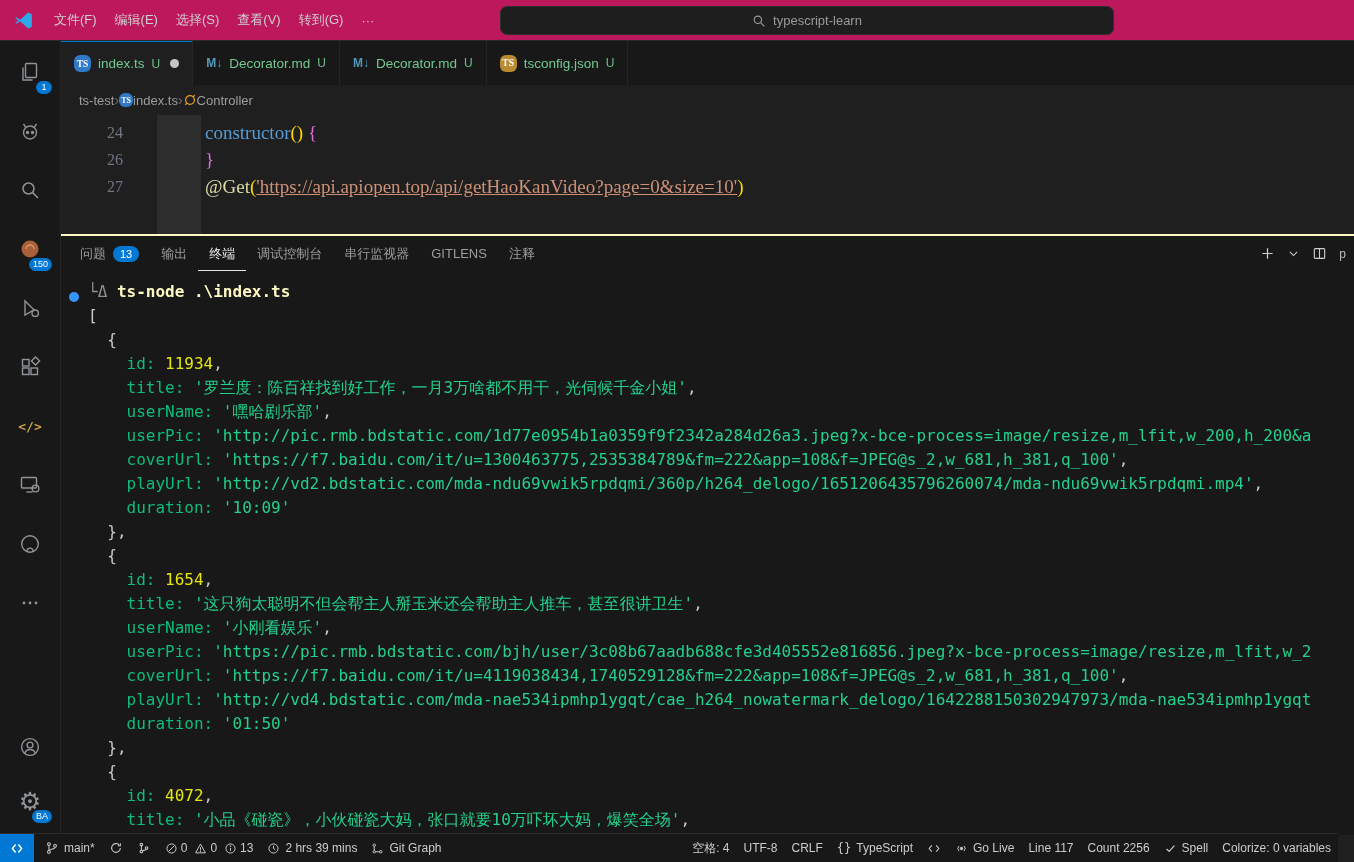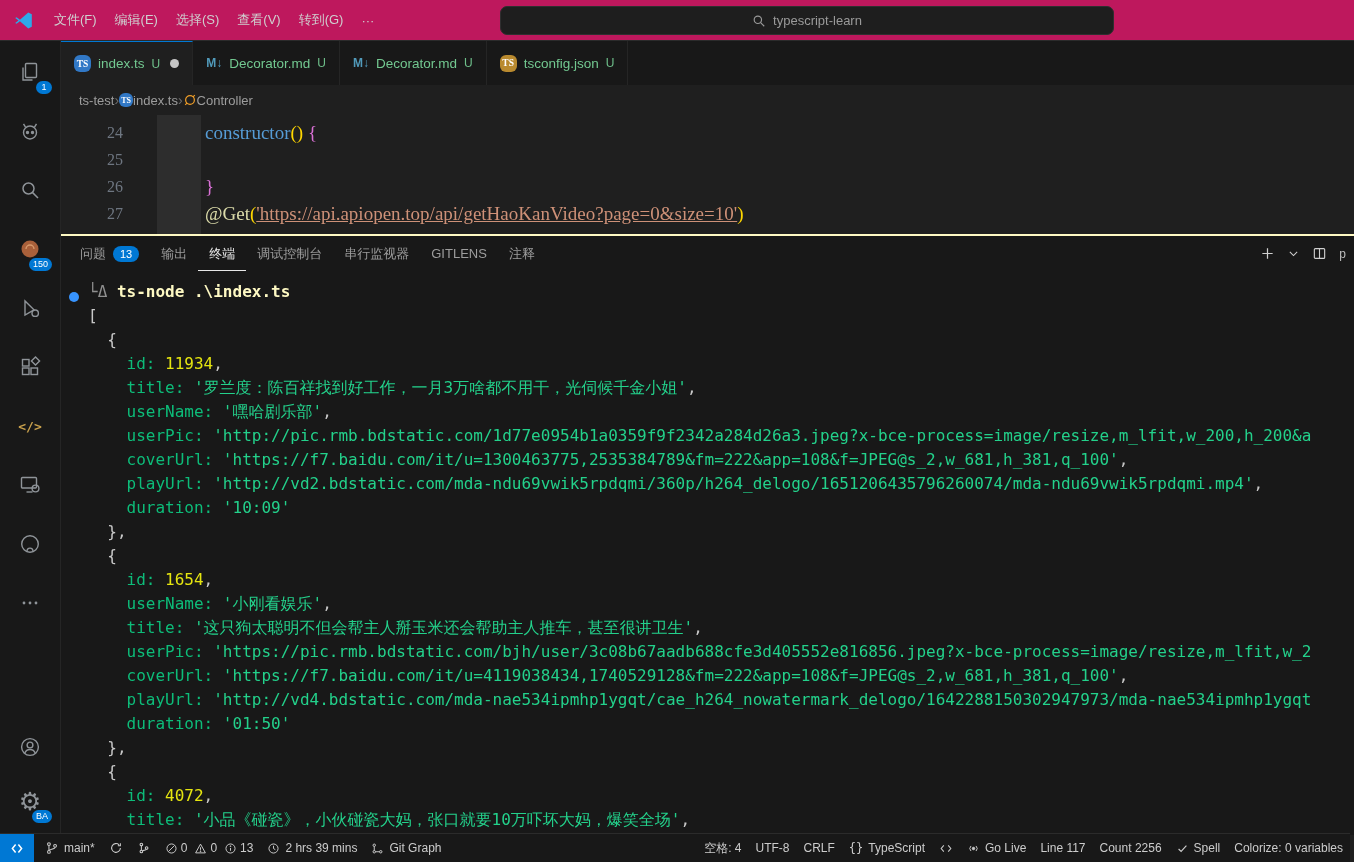"25" div.ed-line { html: <div> <span>25</span> <span></span> </div> -> none }
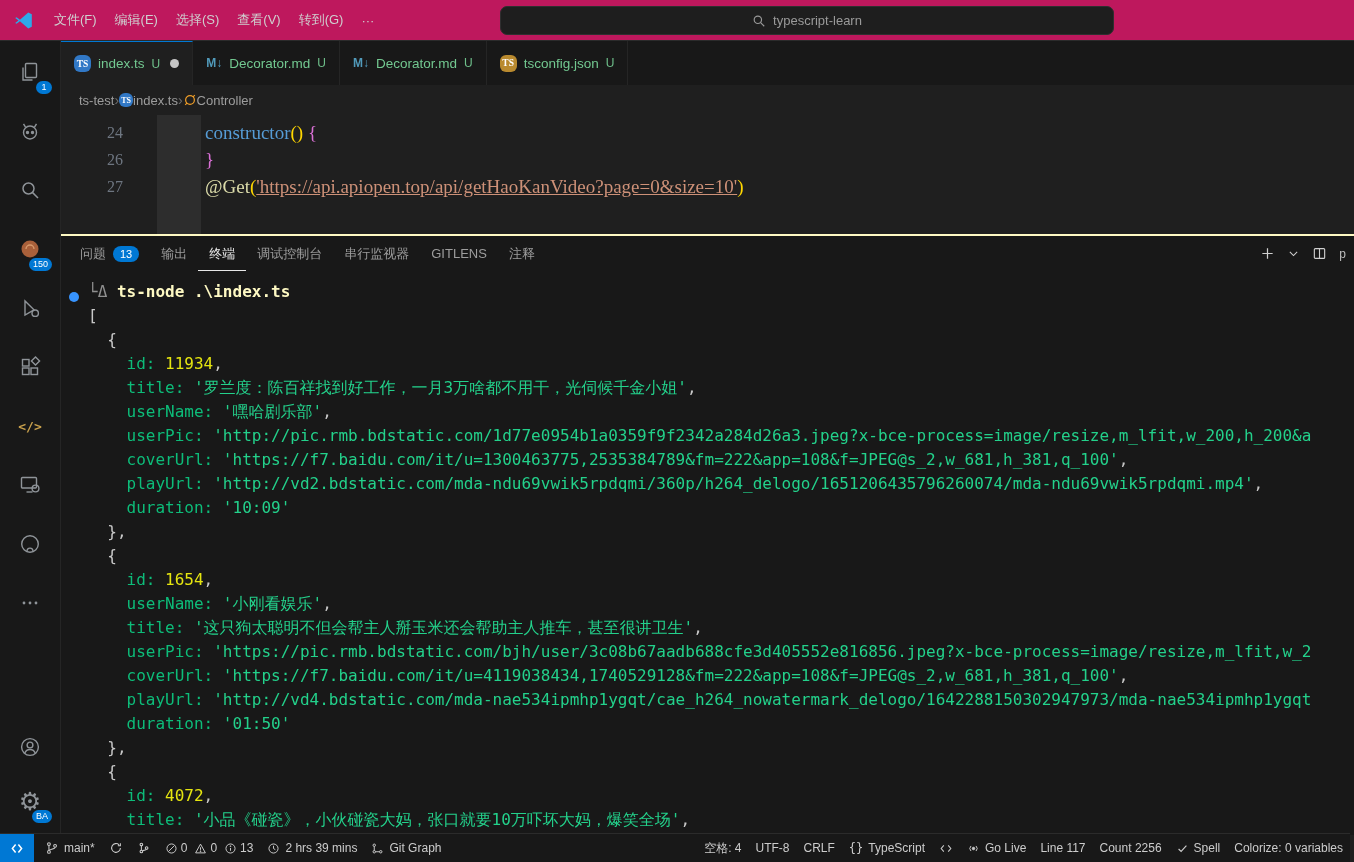"userName: '小刚看娱乐'," div.t-line { order: before "title: '这只狗太聪明不但会帮主人掰玉米还会帮助主人推车，甚至很讲卫生'," -> after "title: '这只狗太聪明不但会帮主人掰玉米还会帮助主人推车，甚至很讲卫生'," }
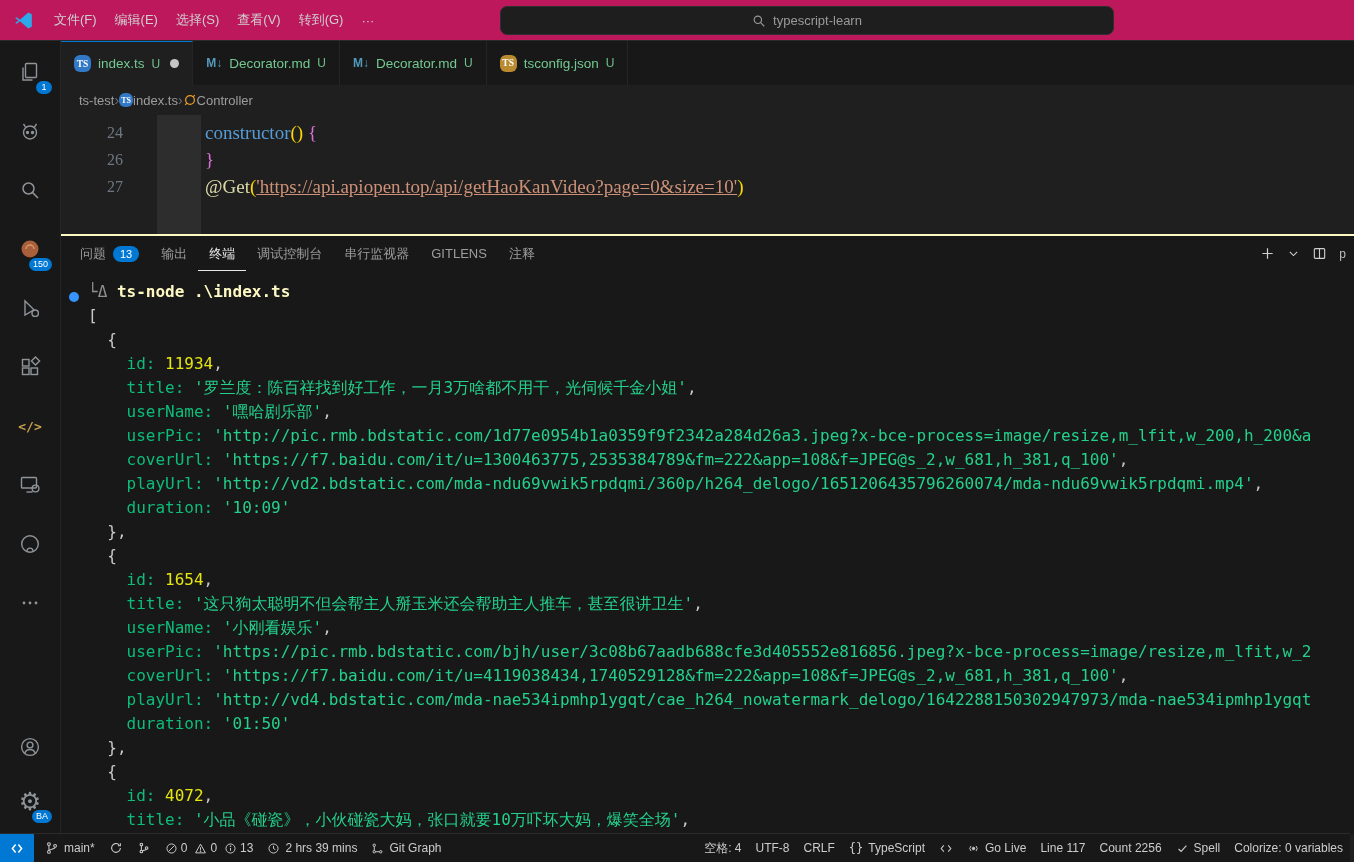"main*" #statusbar { right: 4px -> 16px }
